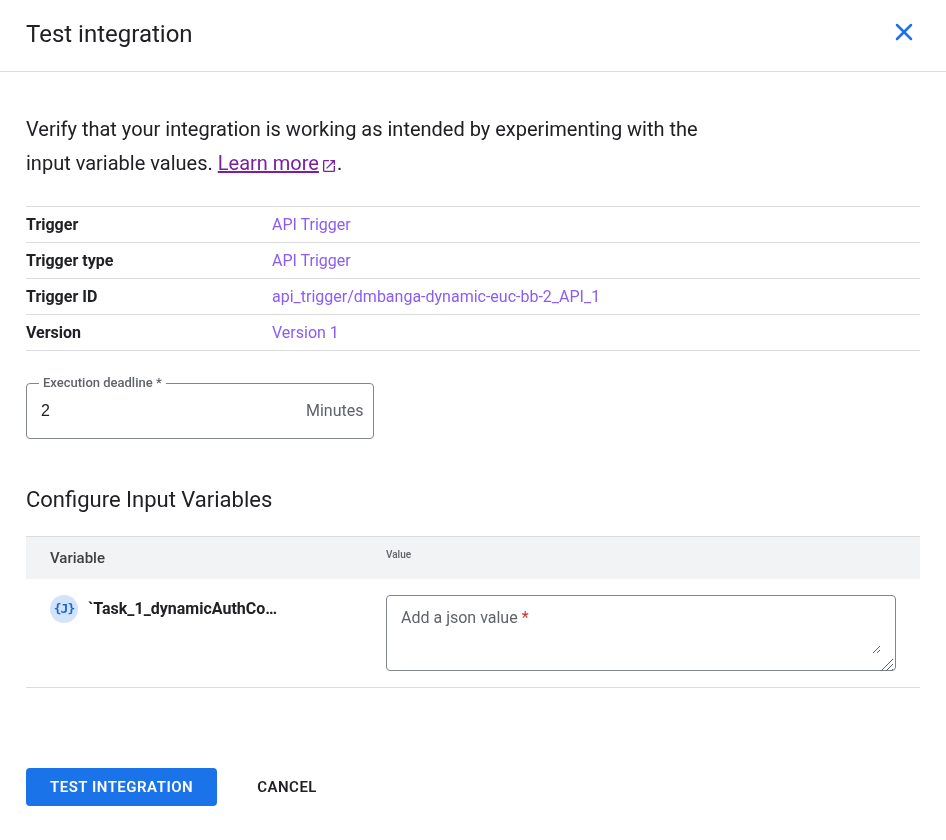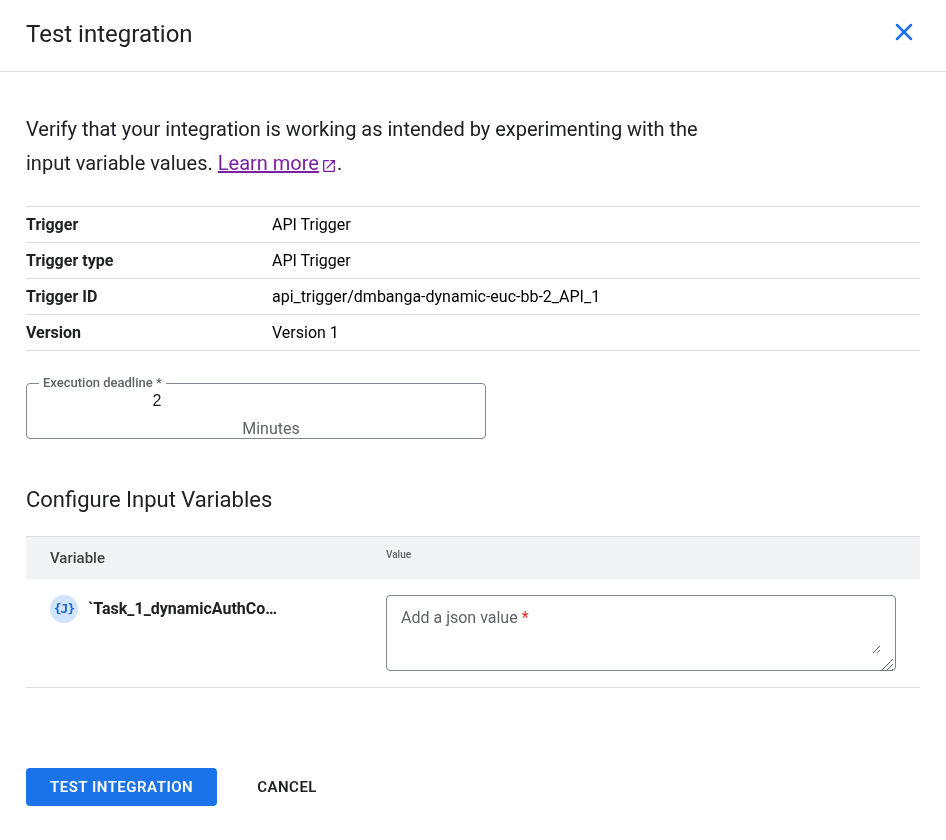"API Trigger" .details-table td:last-child { color: #000000 -> #8b5cf6 }
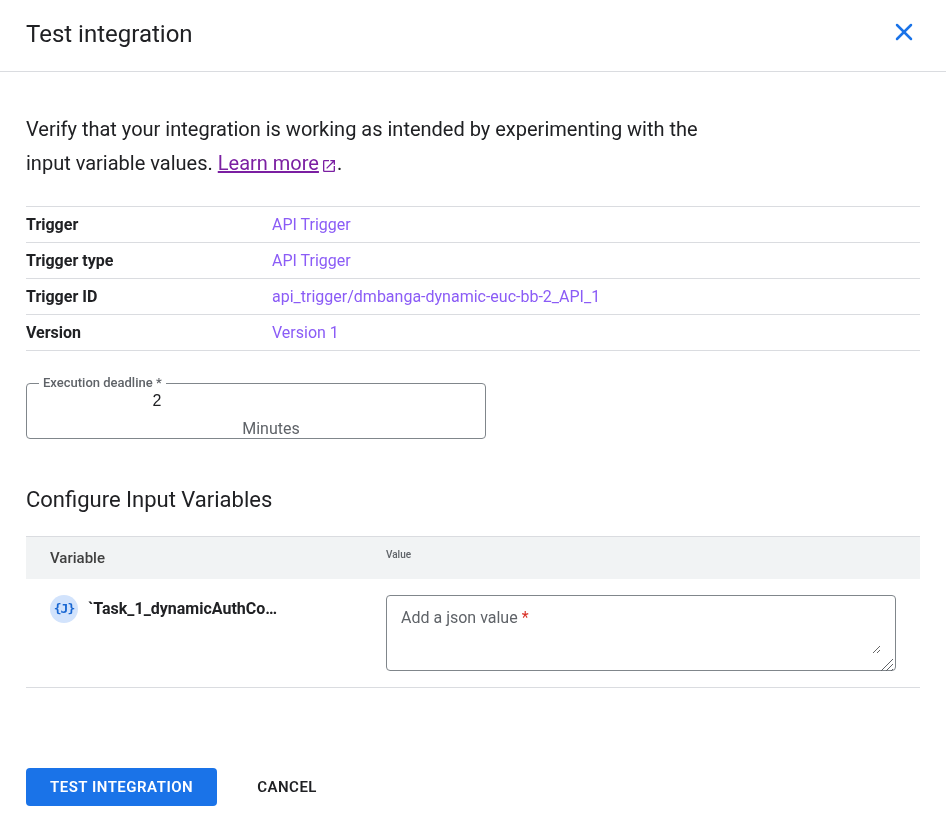"Execution deadline *" .input-field { flex-direction: column -> none; width: 460px -> 348px }
